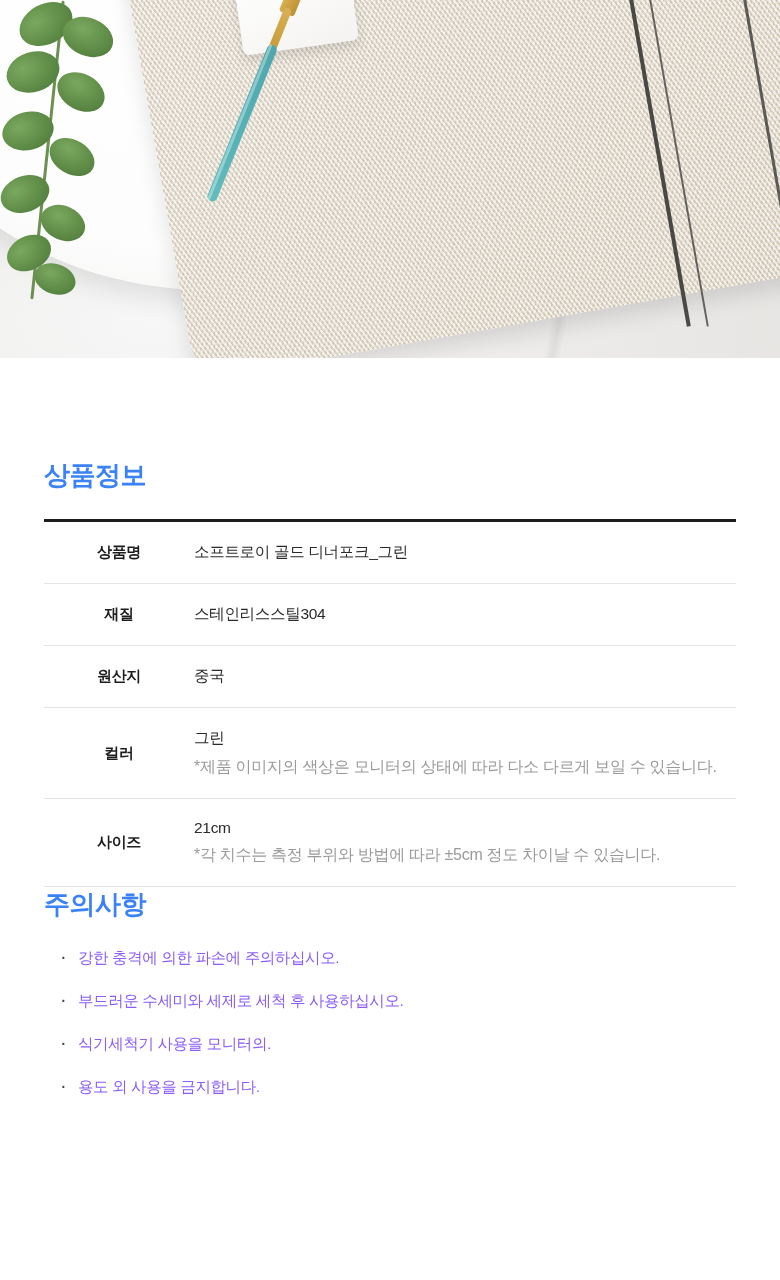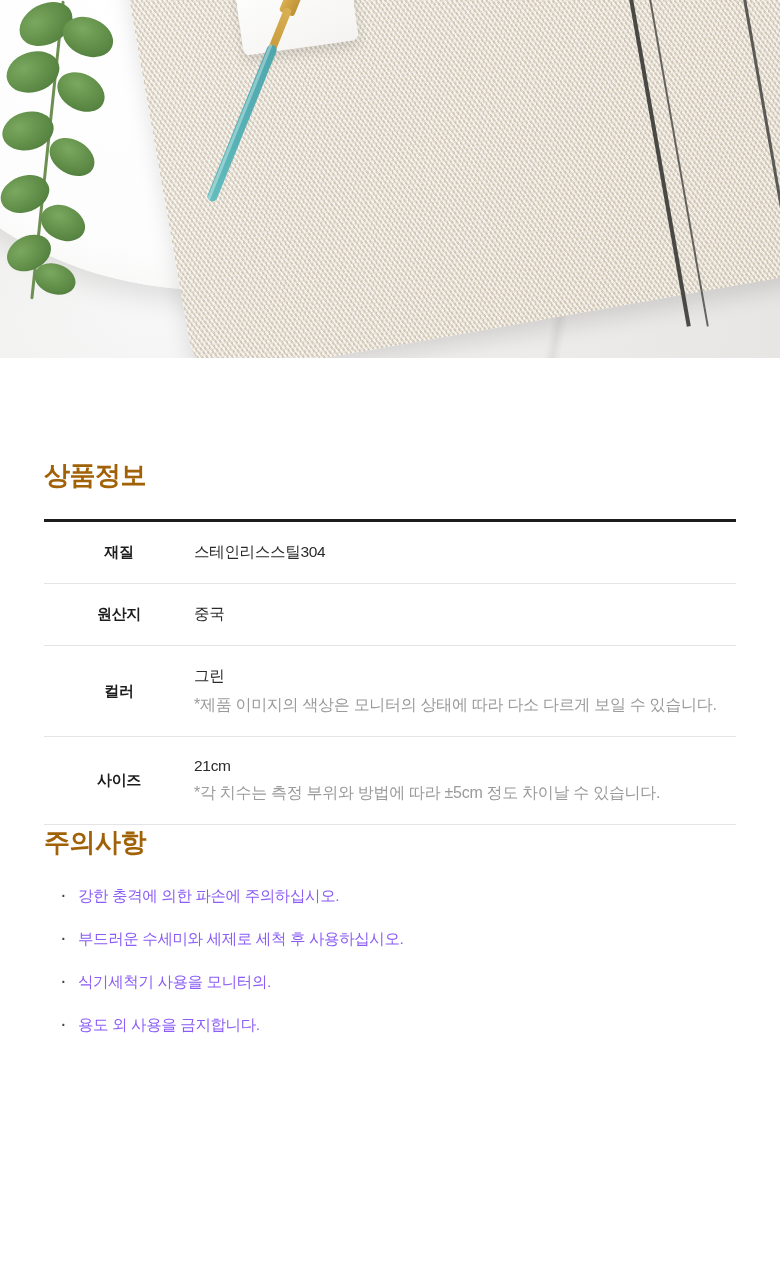"상품정보" .section-title { color: #a16207 -> #3b82f6 }
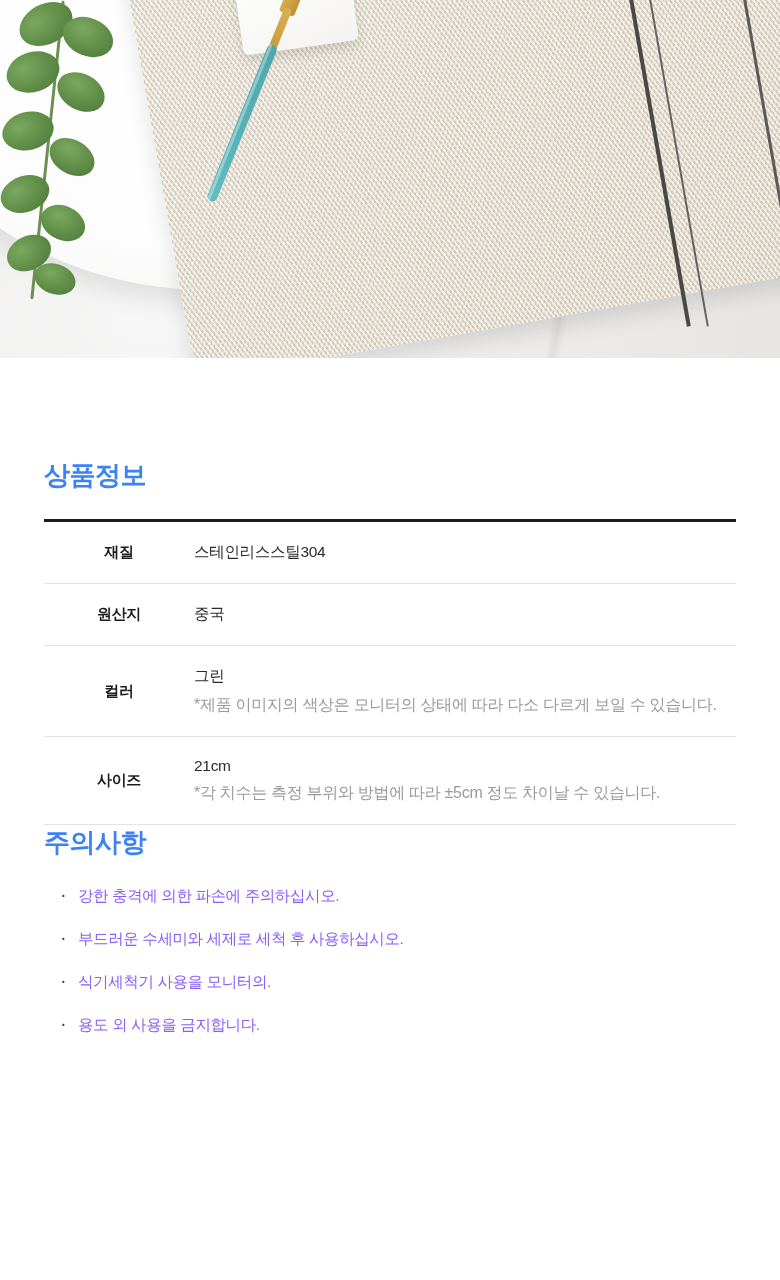"상품명" tr { html: none -> <tr> <td>상품명</td> <td> <span>소프트로이 골드 디너포크_그린</span> </td> </tr> }
